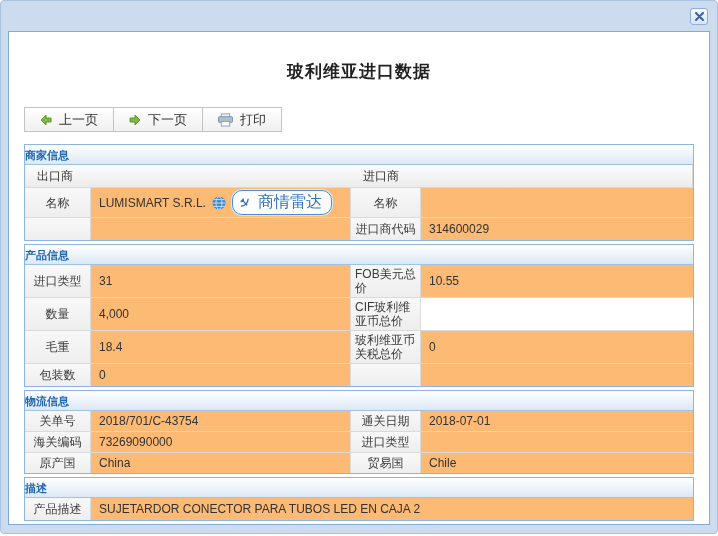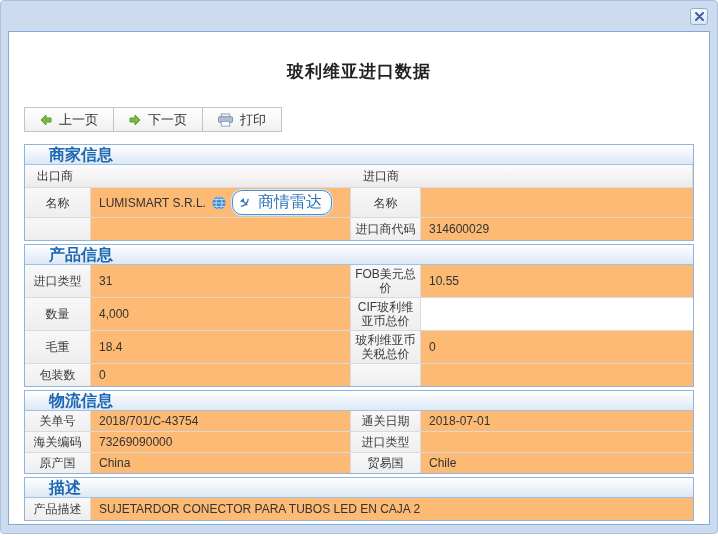"商家信息" .section-header { font-size: 16px -> 11px; padding-left: 24px -> 0 }
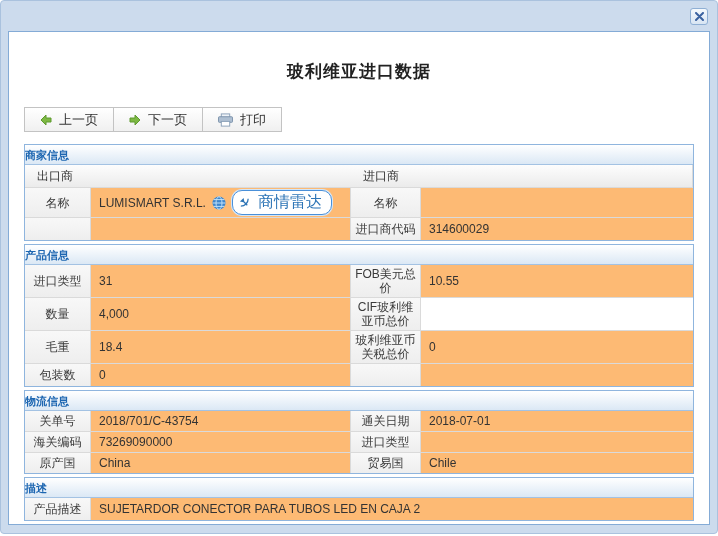"名称" .cell.label { text-align: center -> none }
